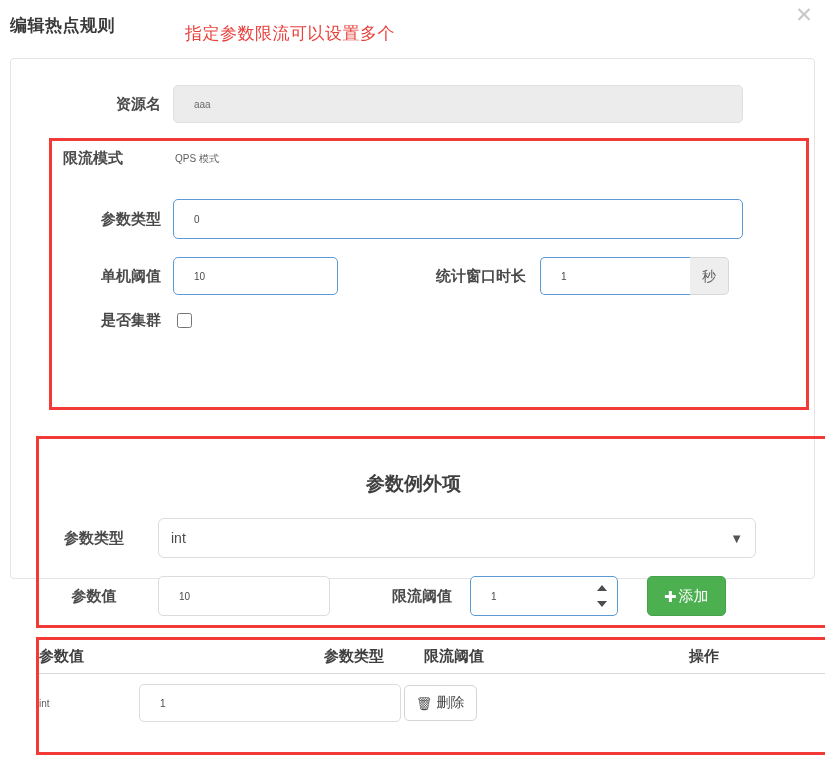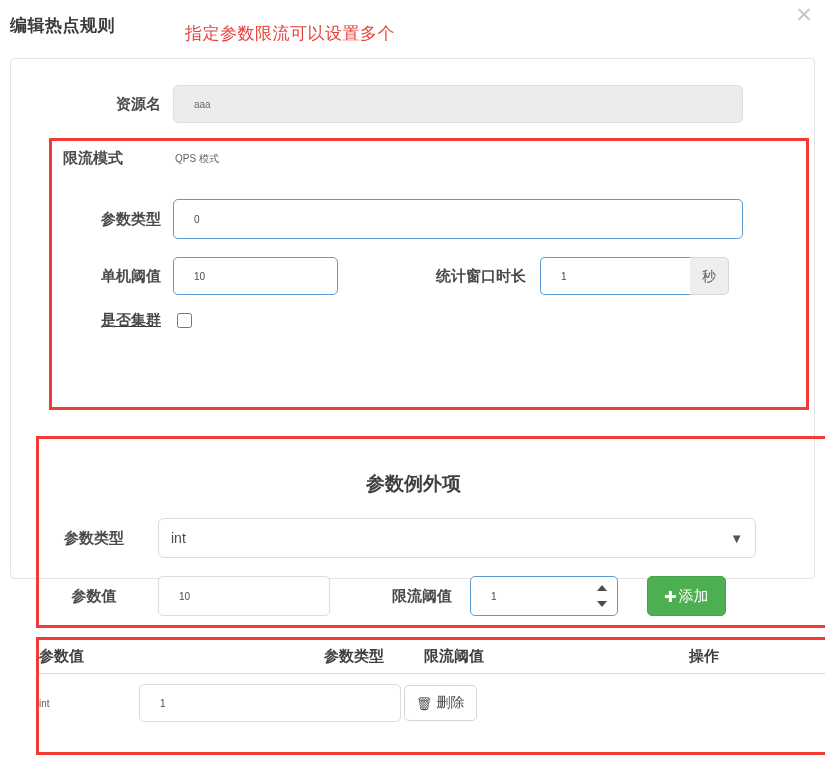"是否集群" div.row { text-decoration: underline -> none }
